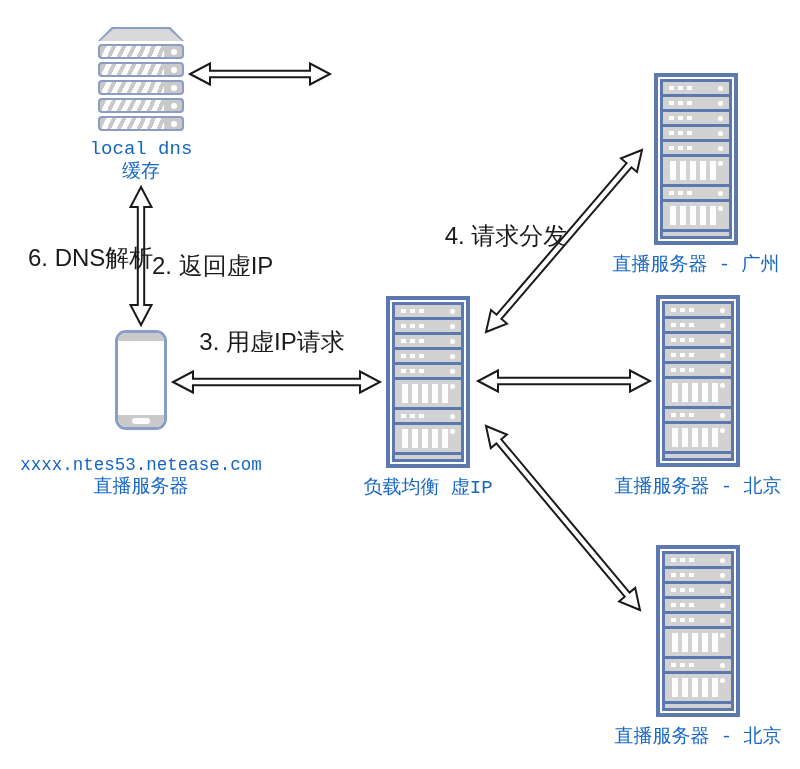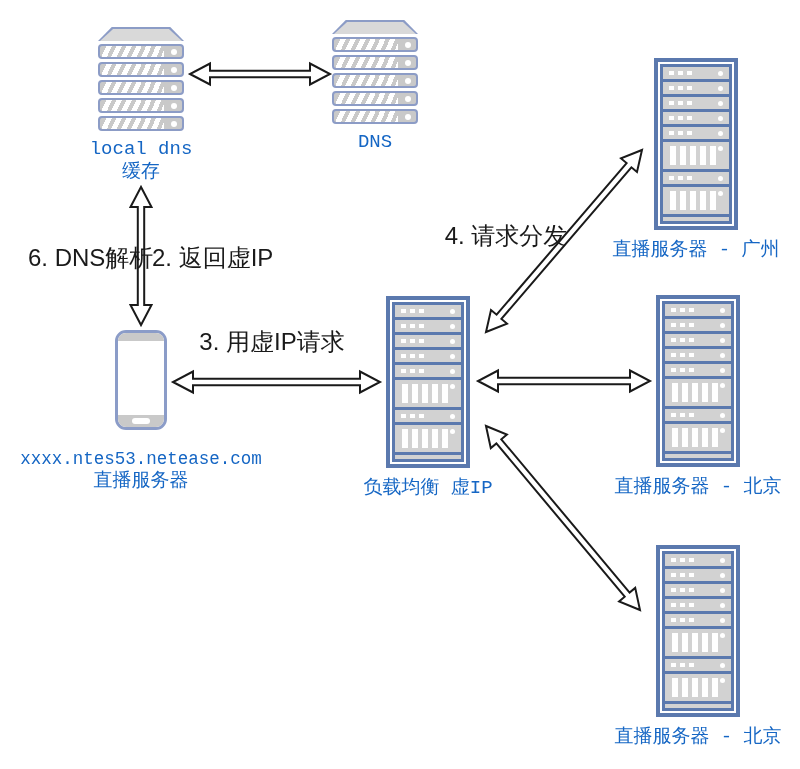"DNS" div.node { html: <div> <div> <div> <div></div> <div></div> <div></div> <div></div> <div></div> <div></div> </div> </div> <div>DNS</div> </div> -> none }
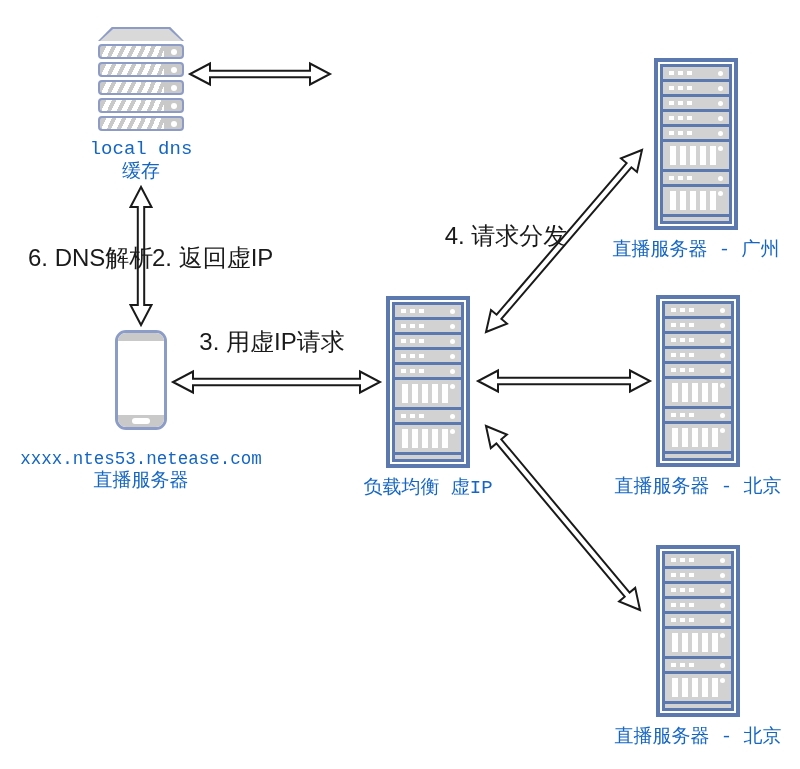"2. 返回虚IP" #step2 { top: 242px -> 250px }
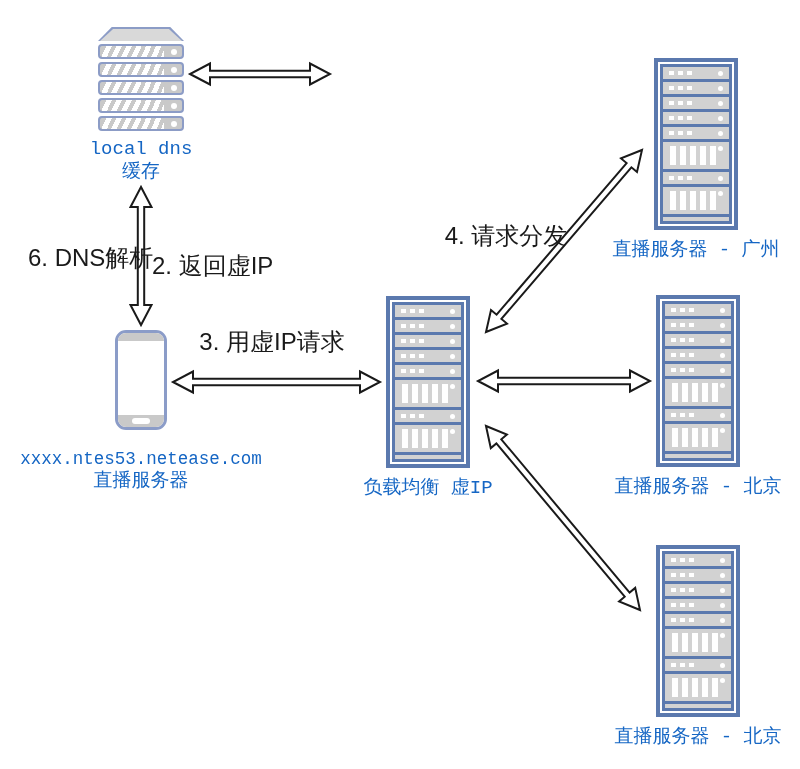"直播服务器 - 广州" #node-gz { top: 58px -> 73px }
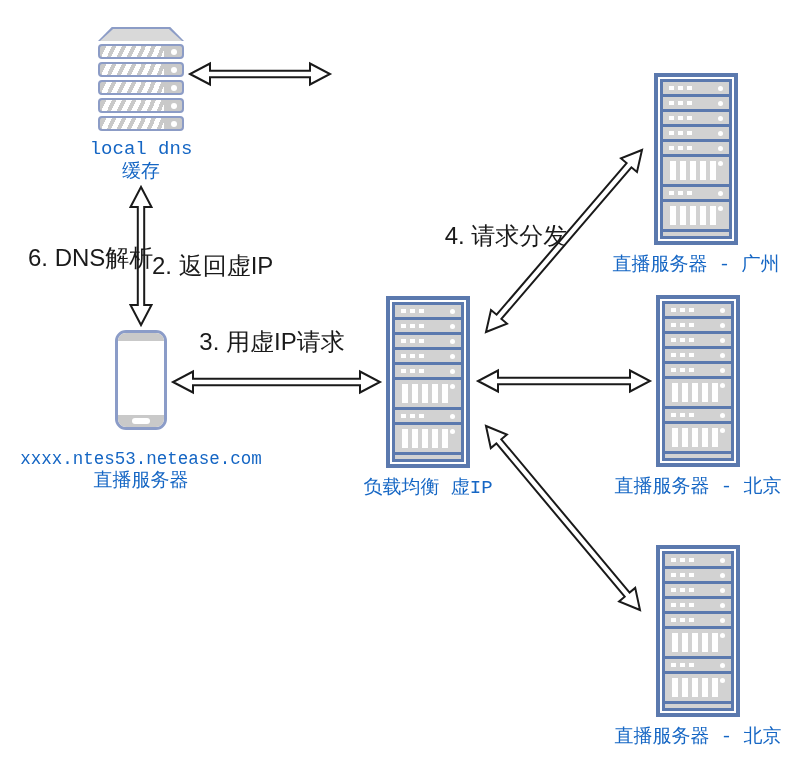"xxxx.ntes53.netease.com" #node-client .nlabel { margin-top: 18px -> 24px }
